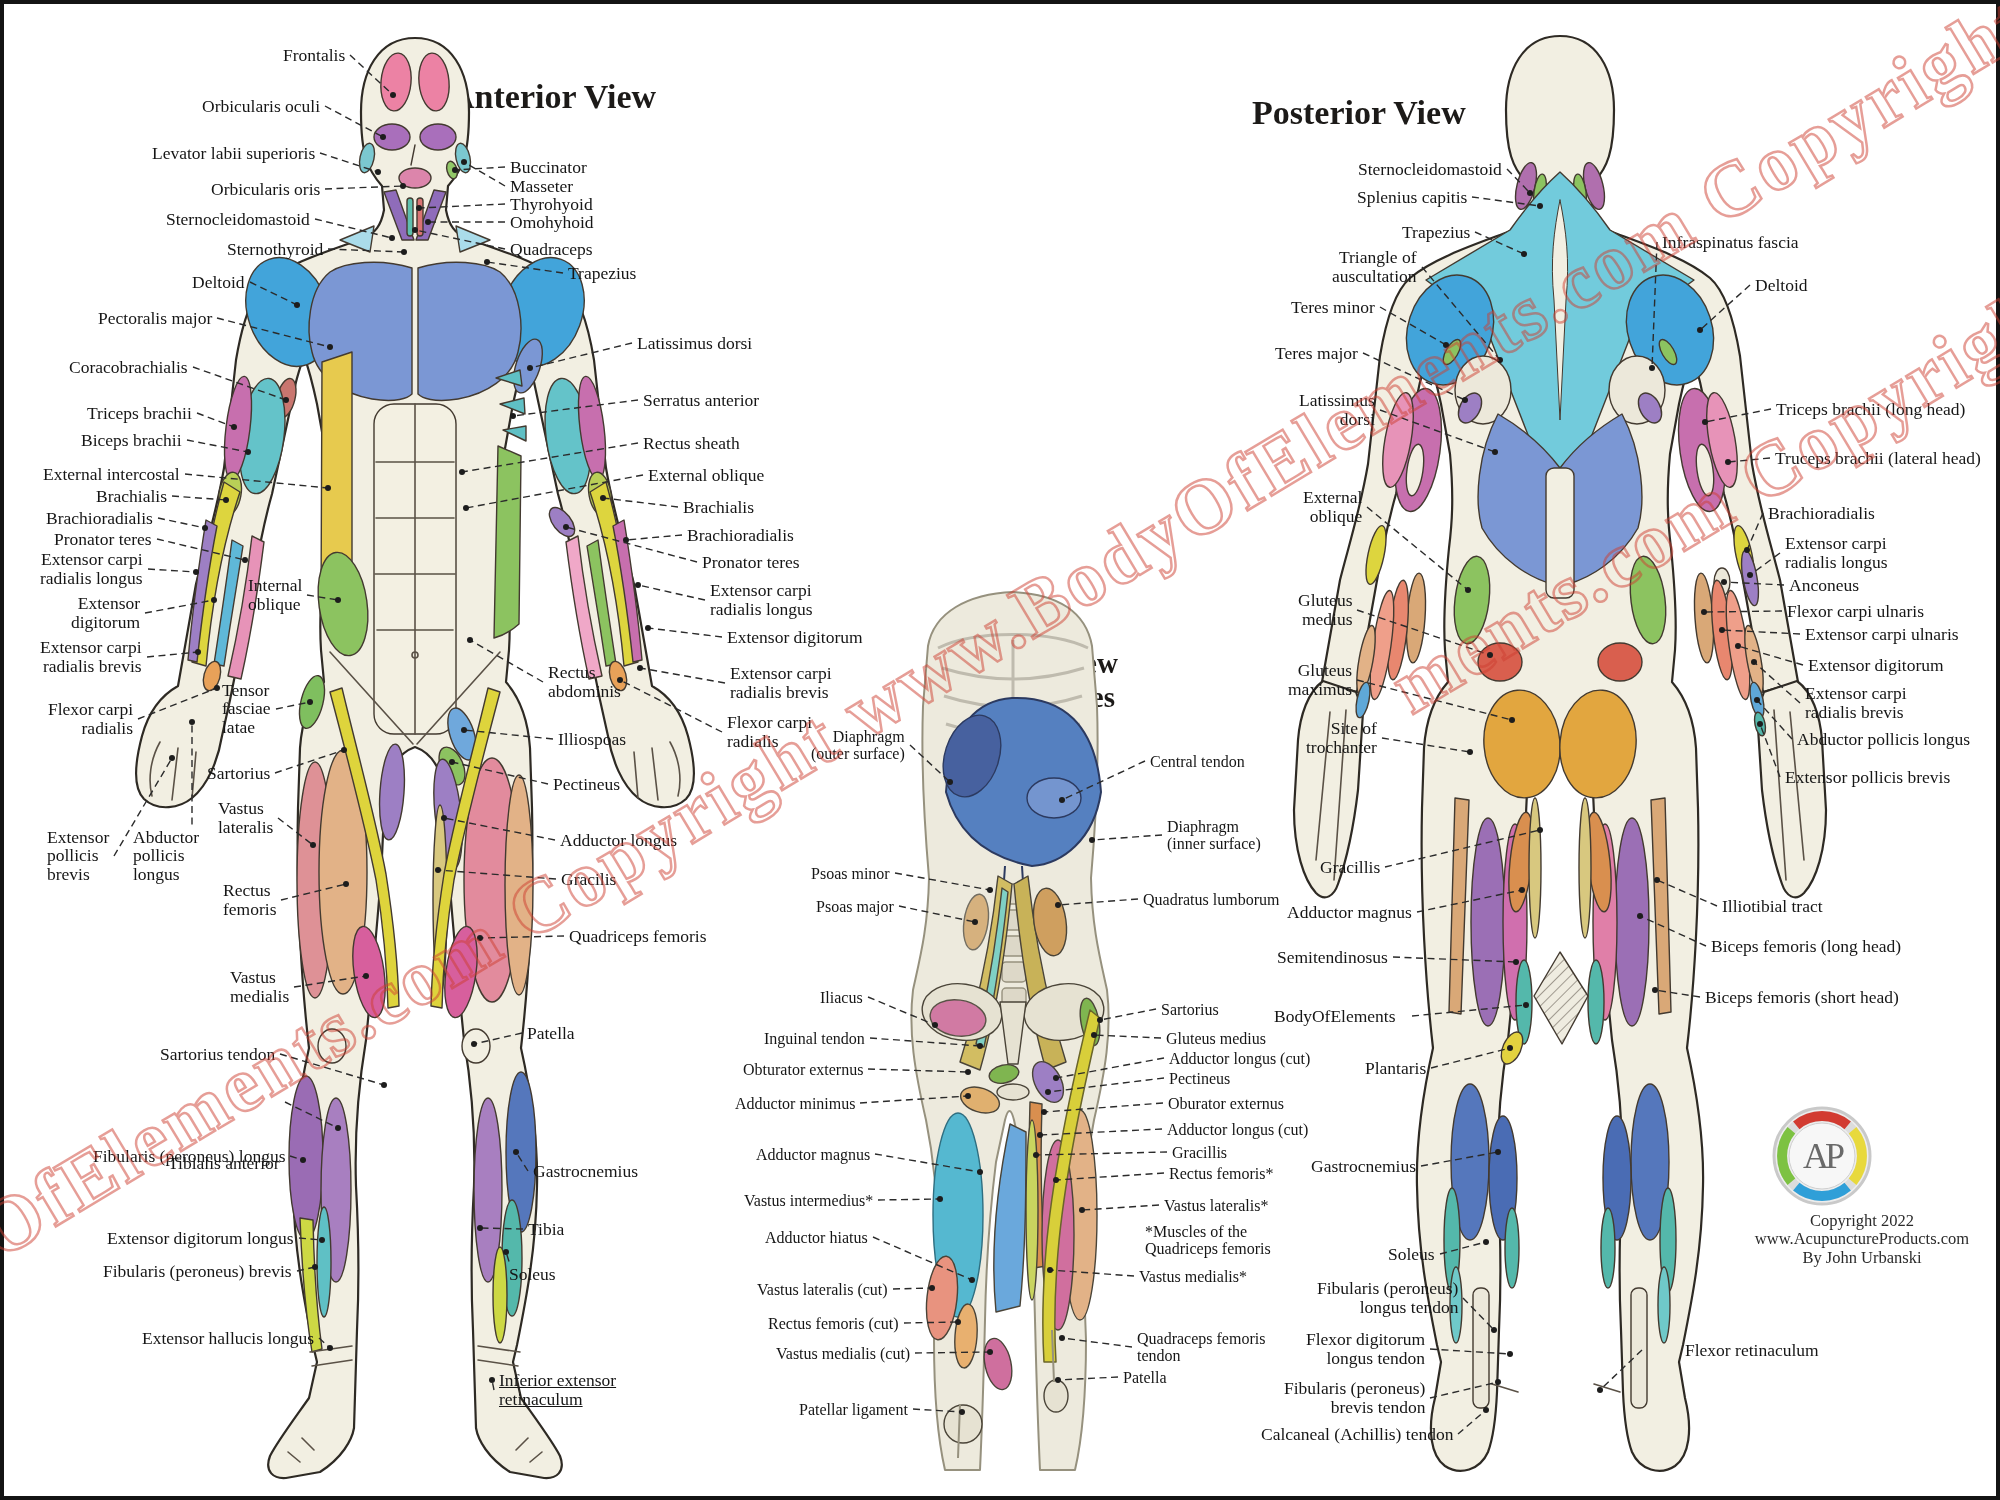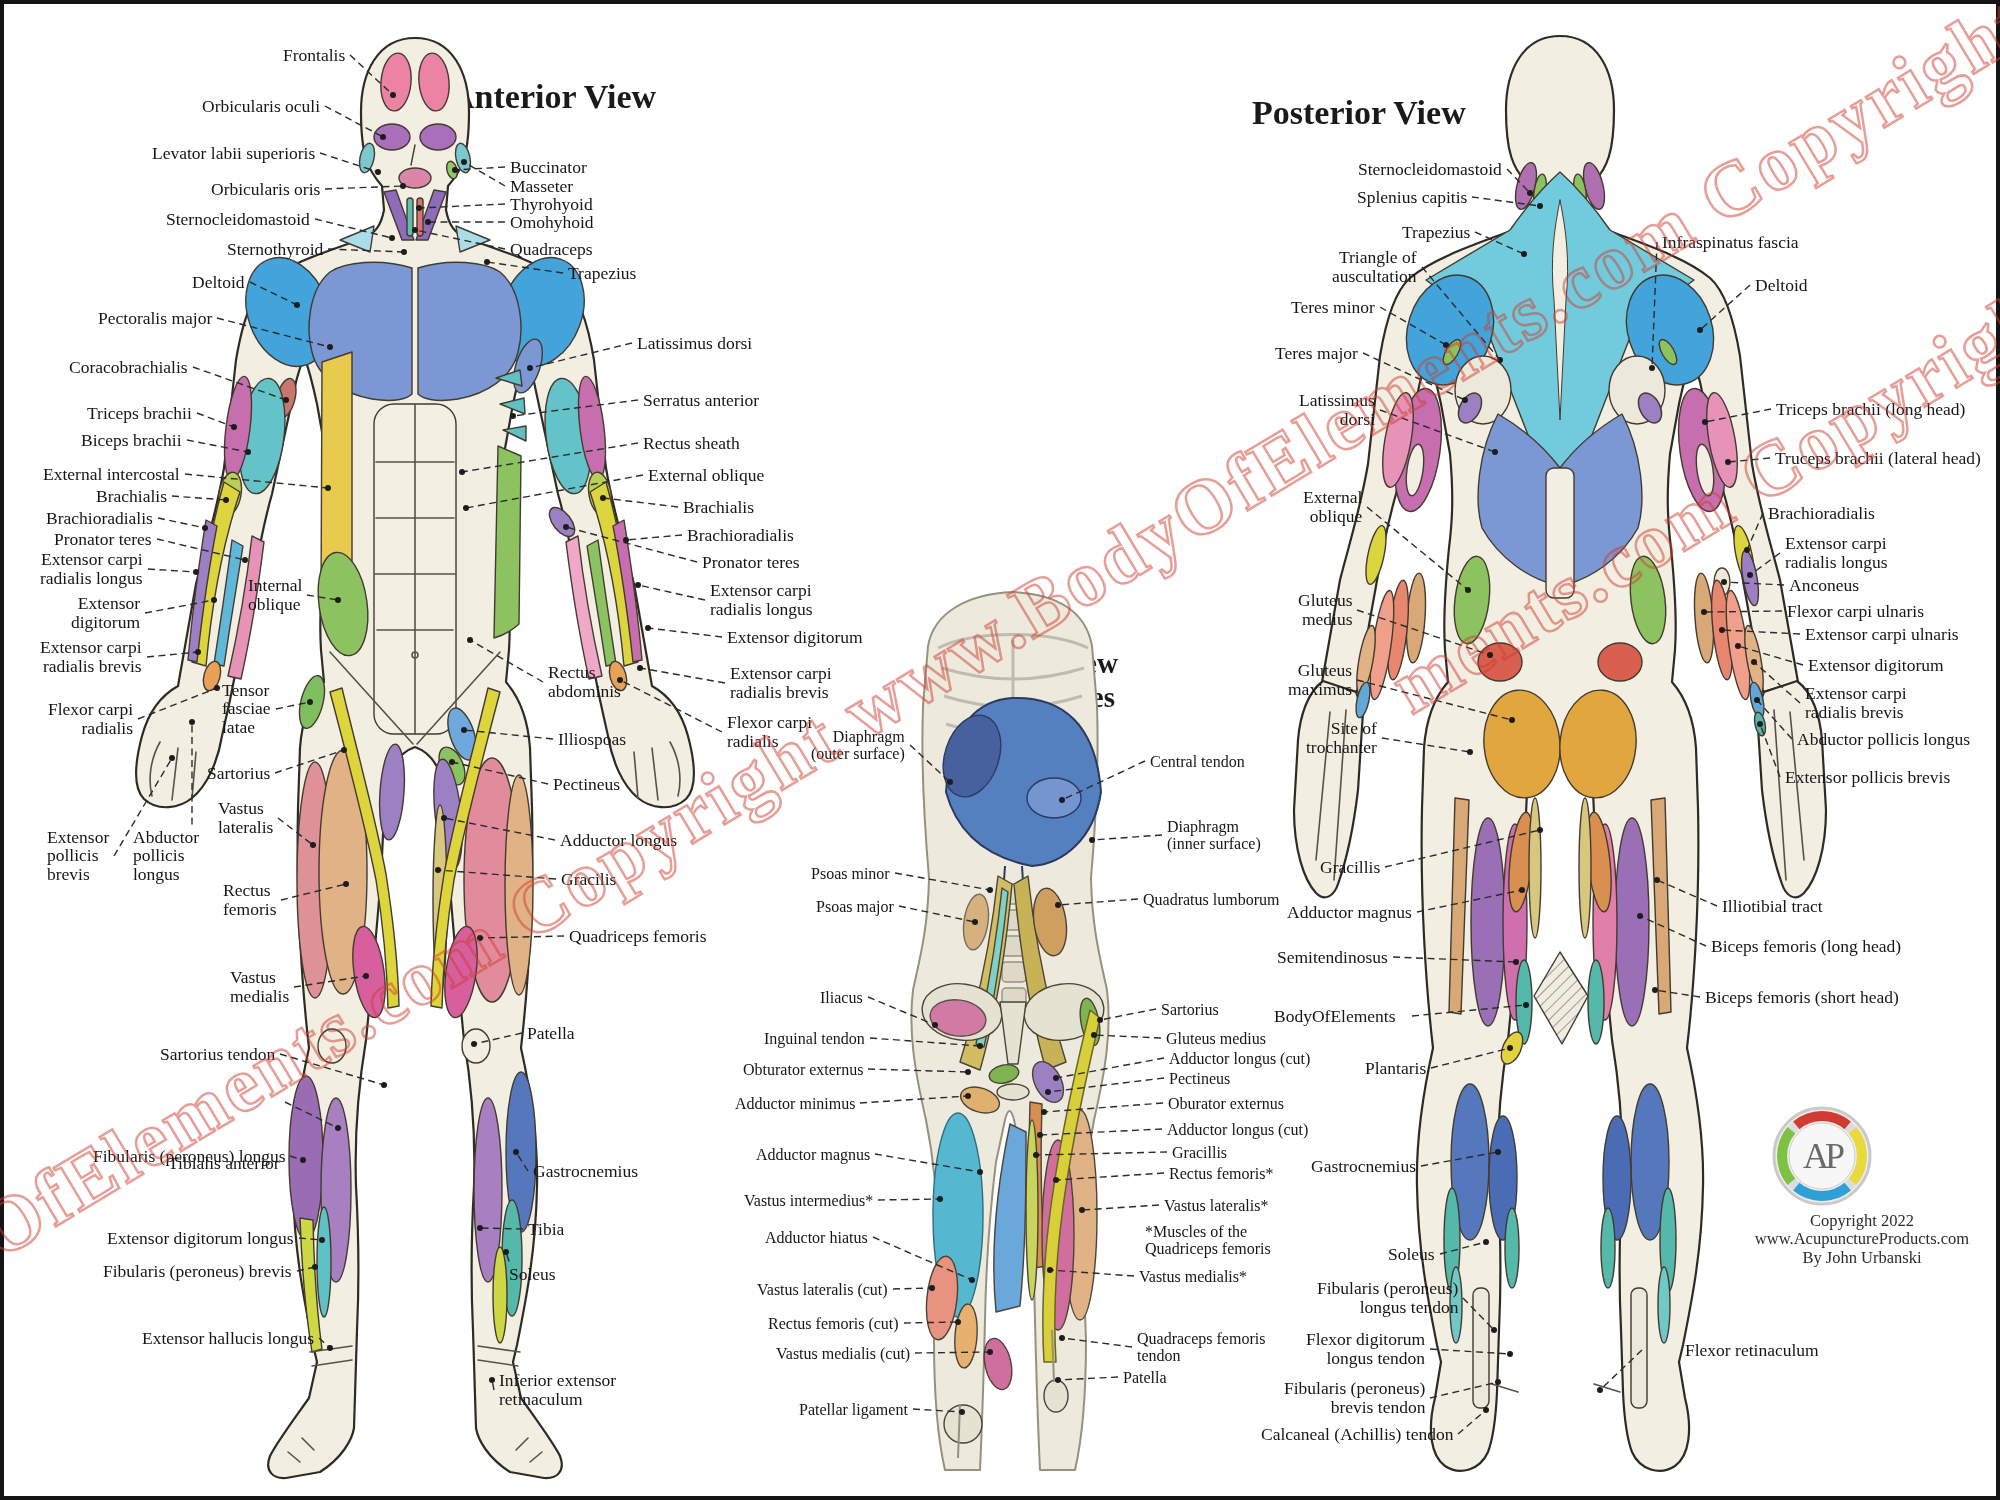"Inferior extensor" div.lbl { text-decoration: none -> underline }
